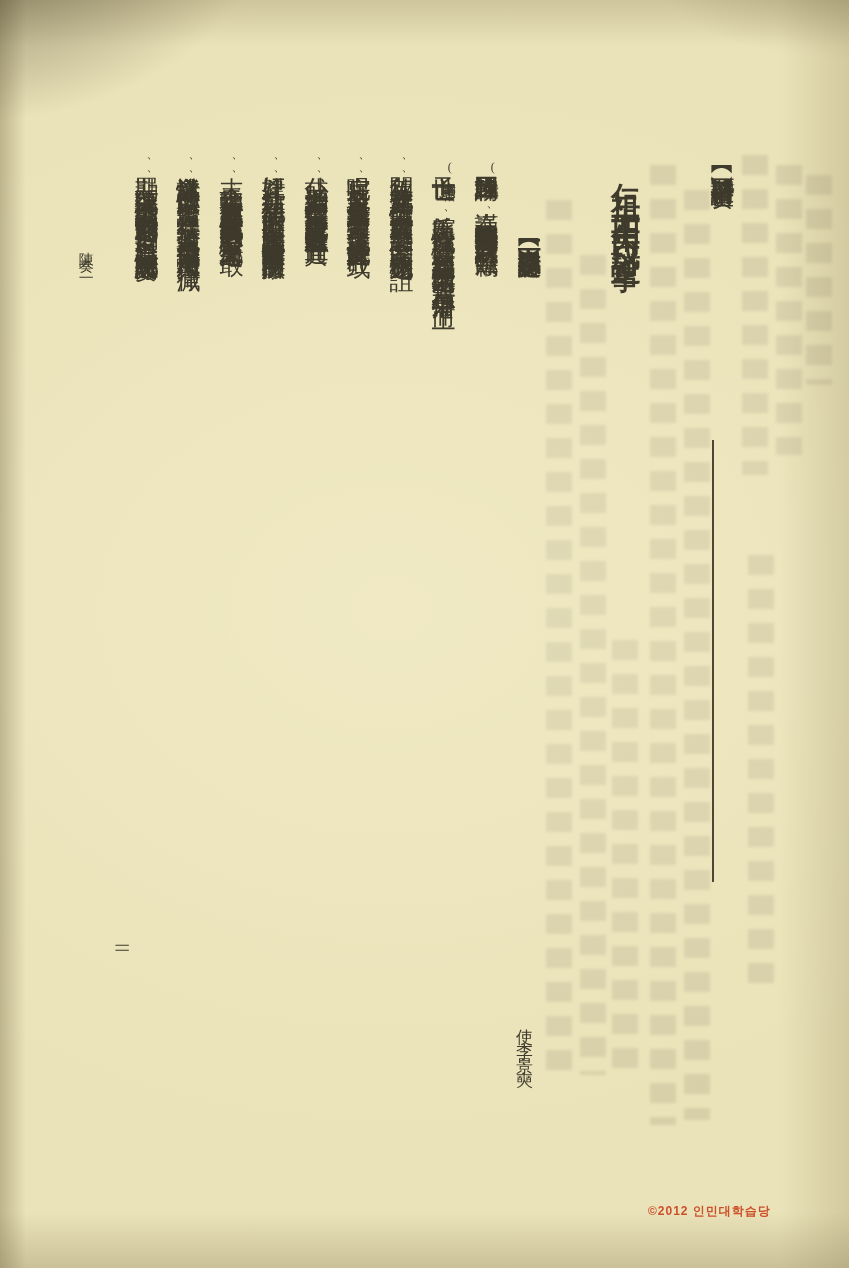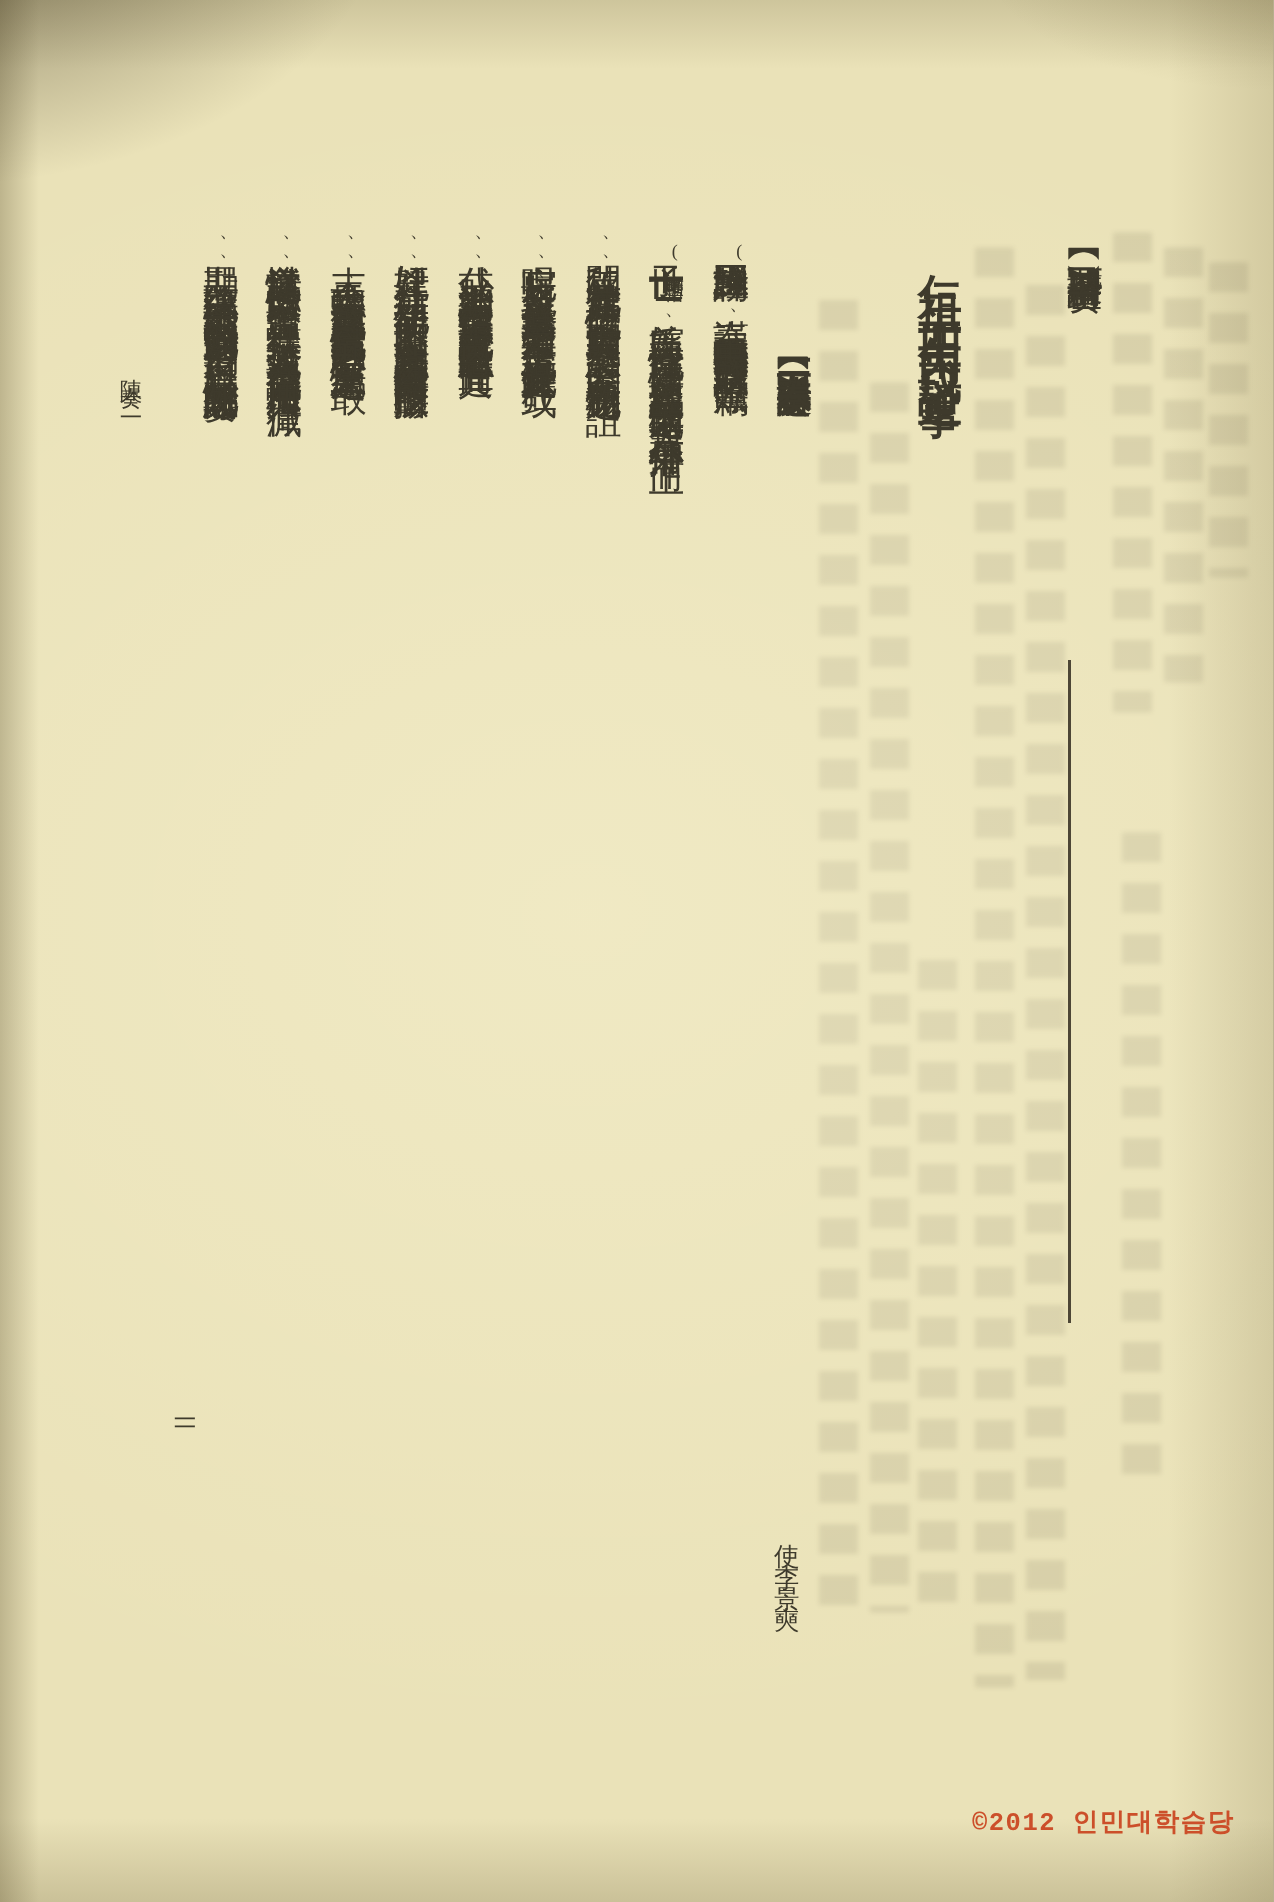"©2012 인민대학습당" .watermark { font-family: Liberation Mono, monospace -> Liberation Sans, sans-serif; font-size: 17px -> 12px }
